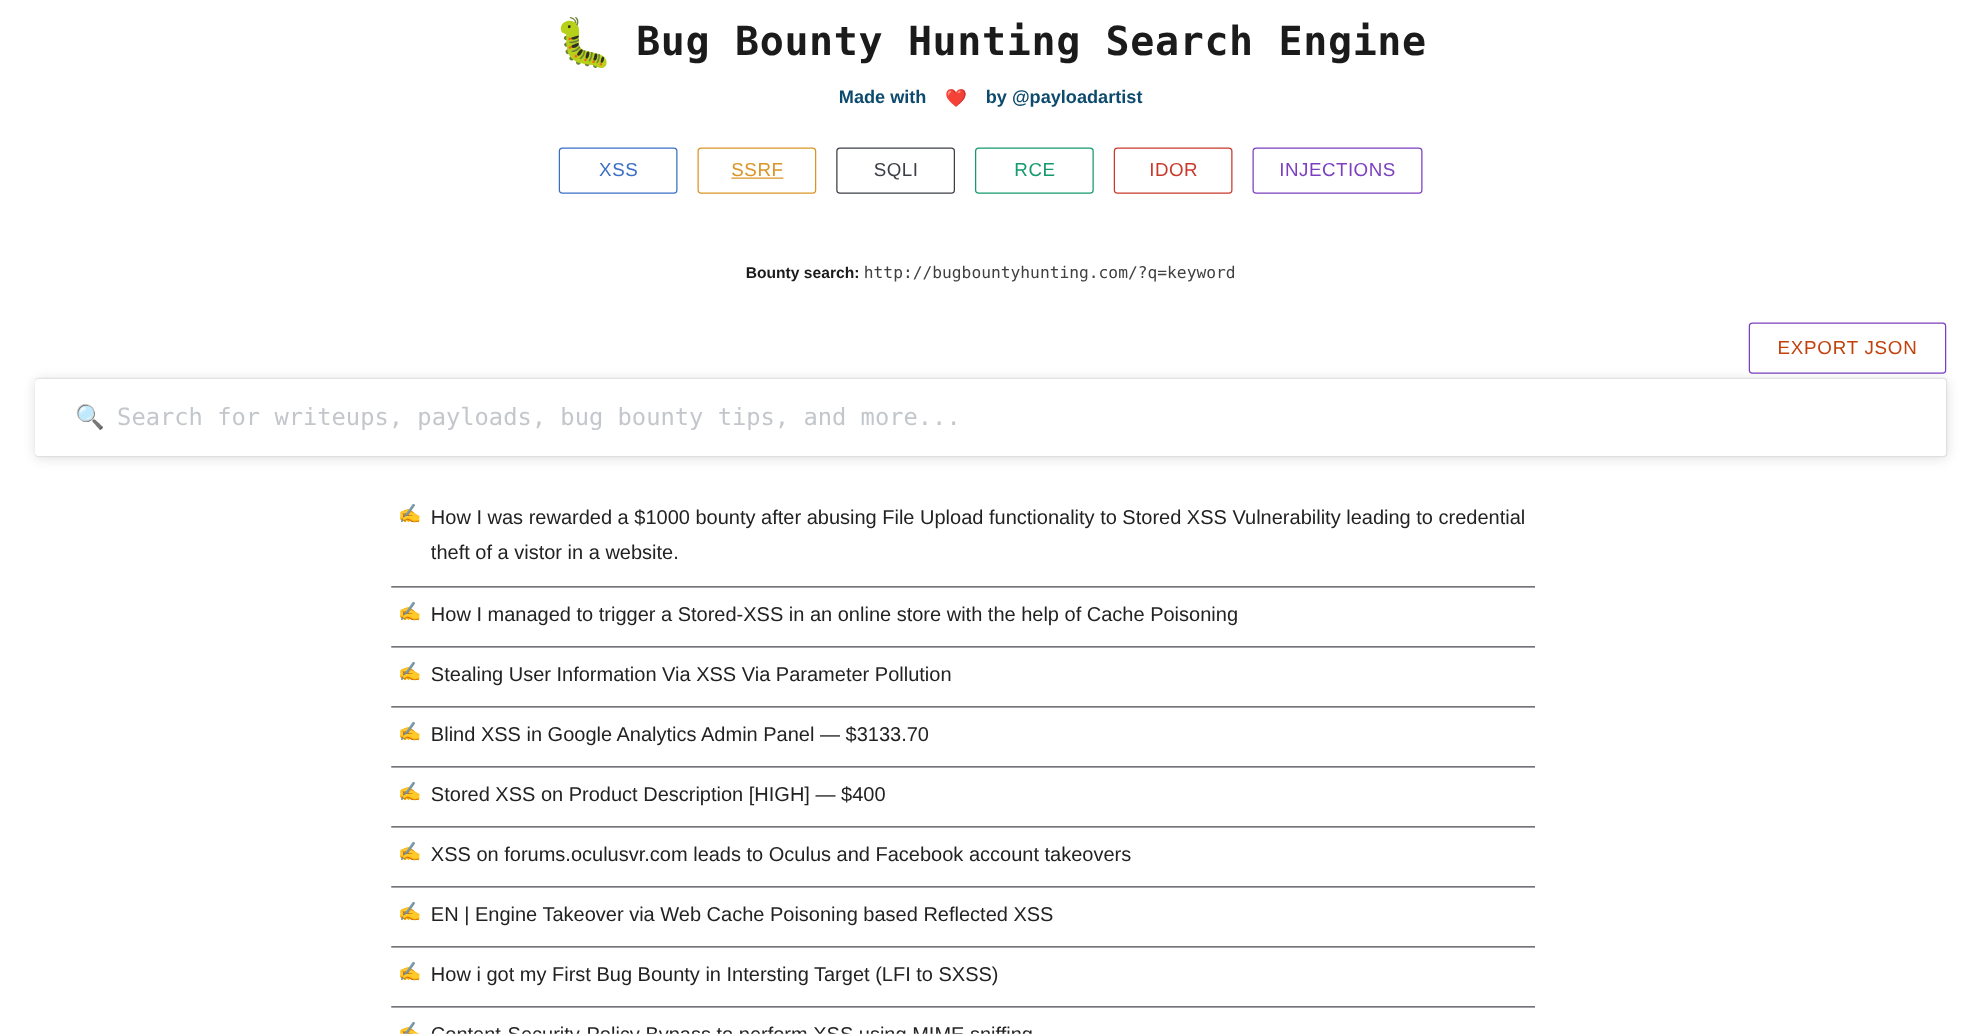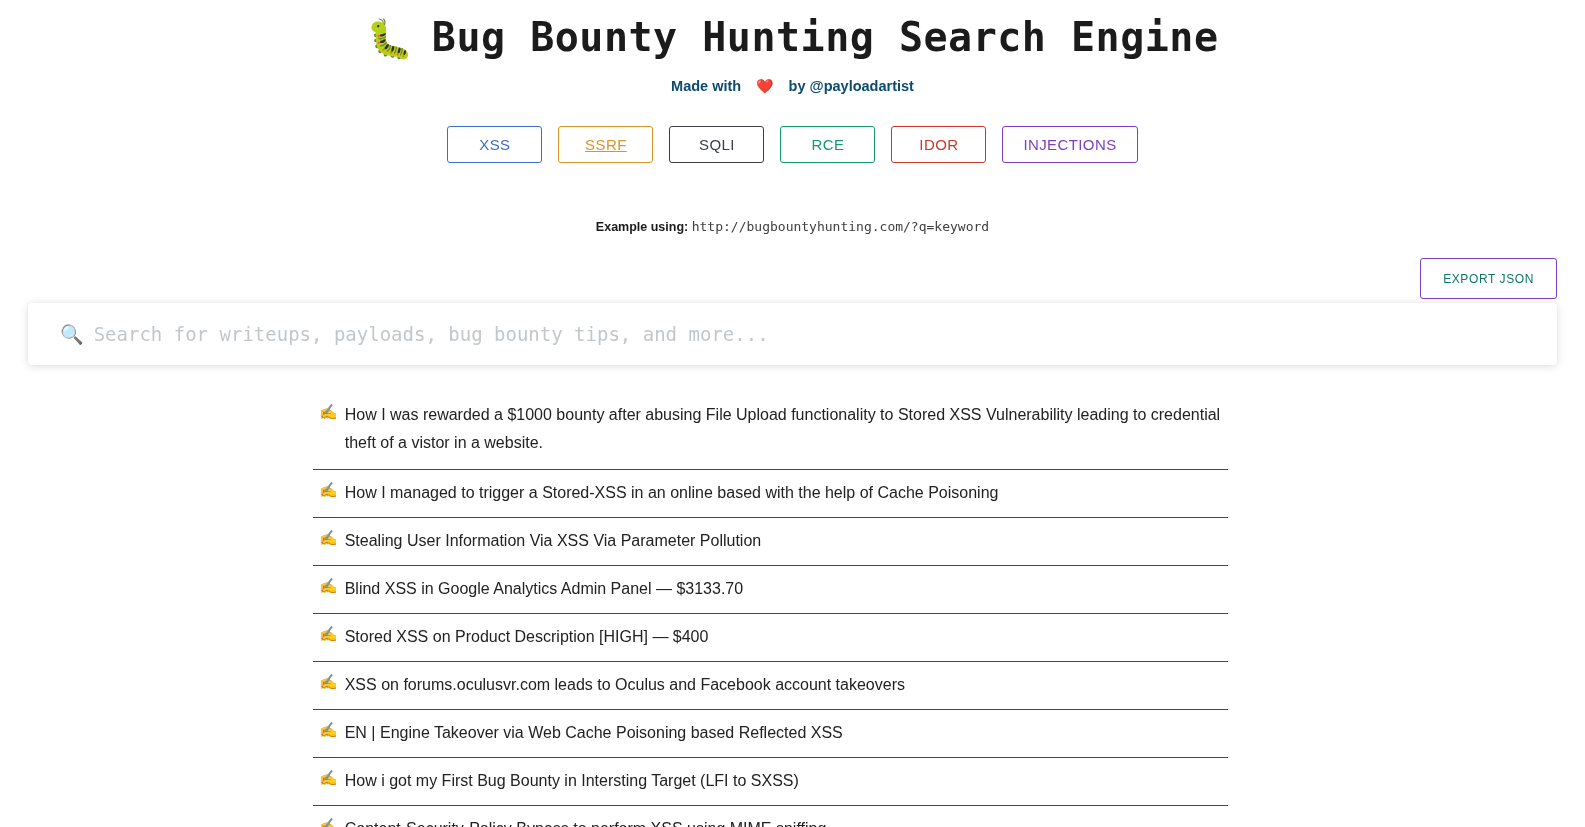"Bug Bounty Hunting Search Engine" .title-text { font-size: 40px -> 32px }
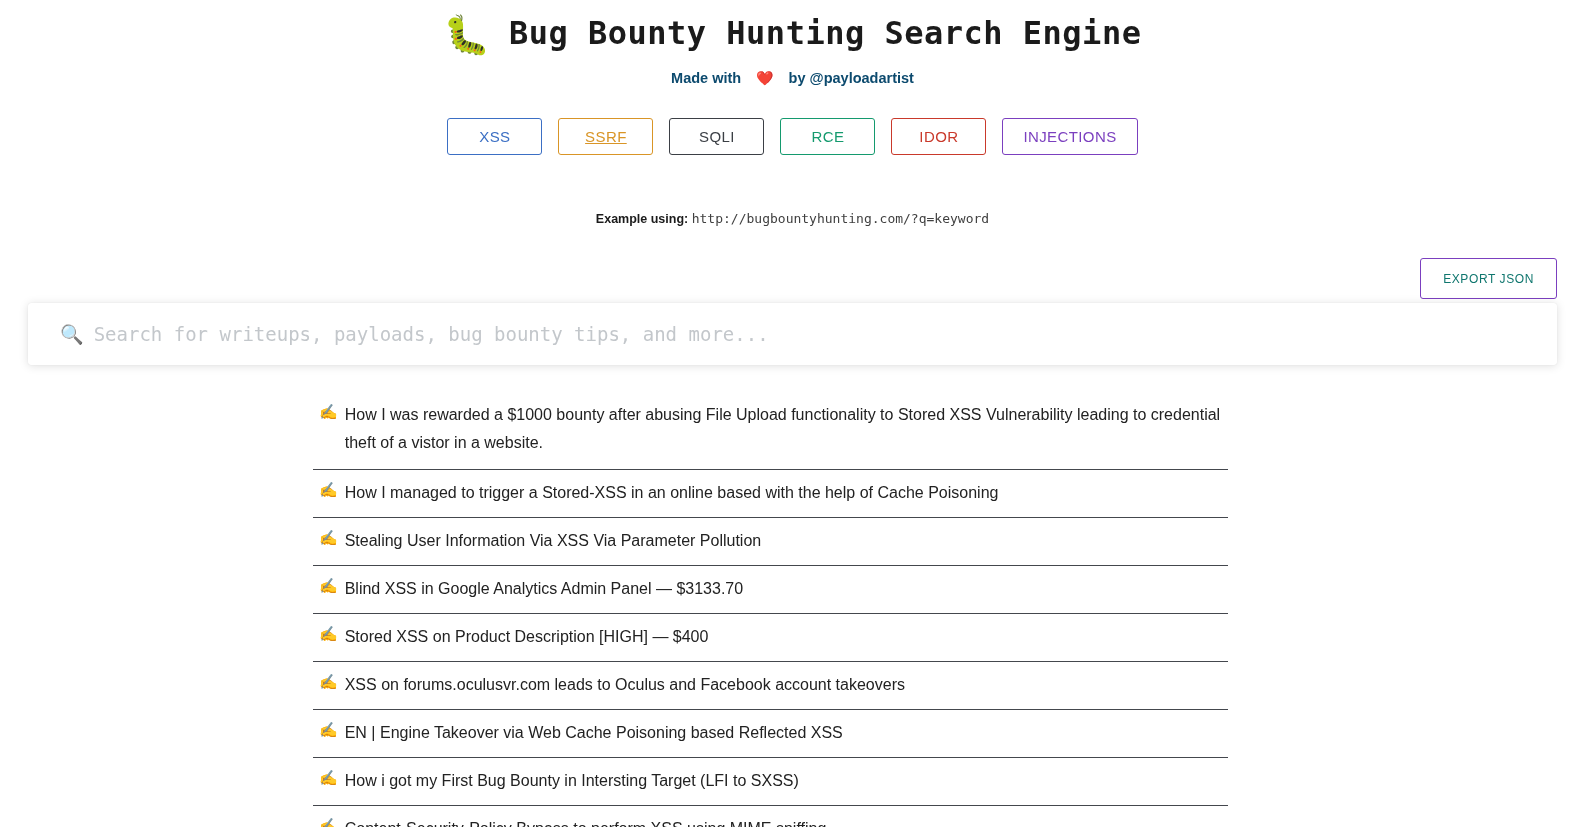"Example using:" span.example-label { text: Example using -> Bounty search }
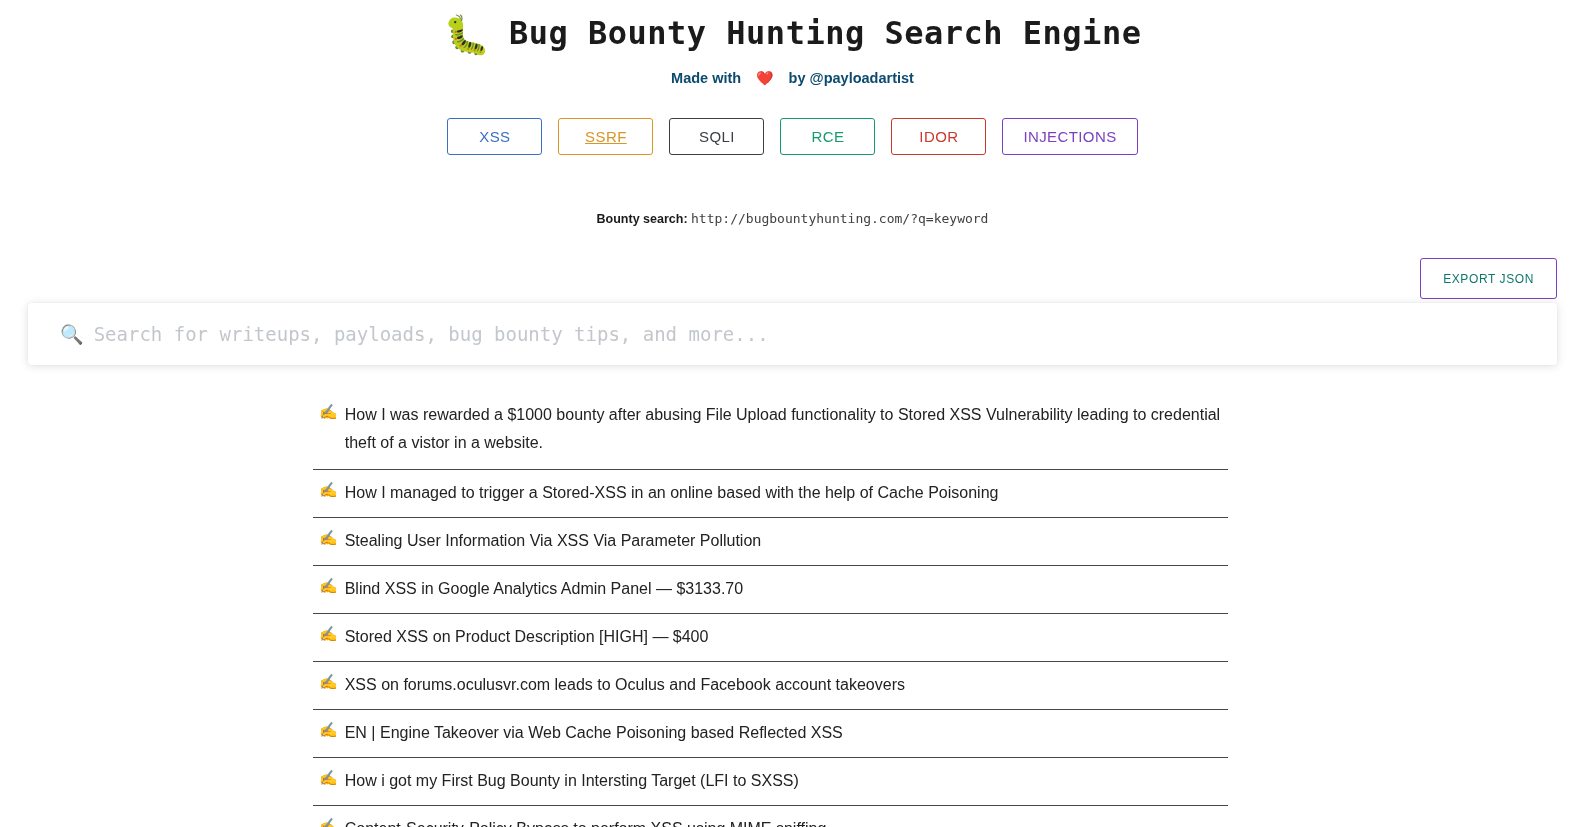"EXPORT JSON" .export-btn { color: #0f766e -> #c2410c; font-size: 12px -> 15px }
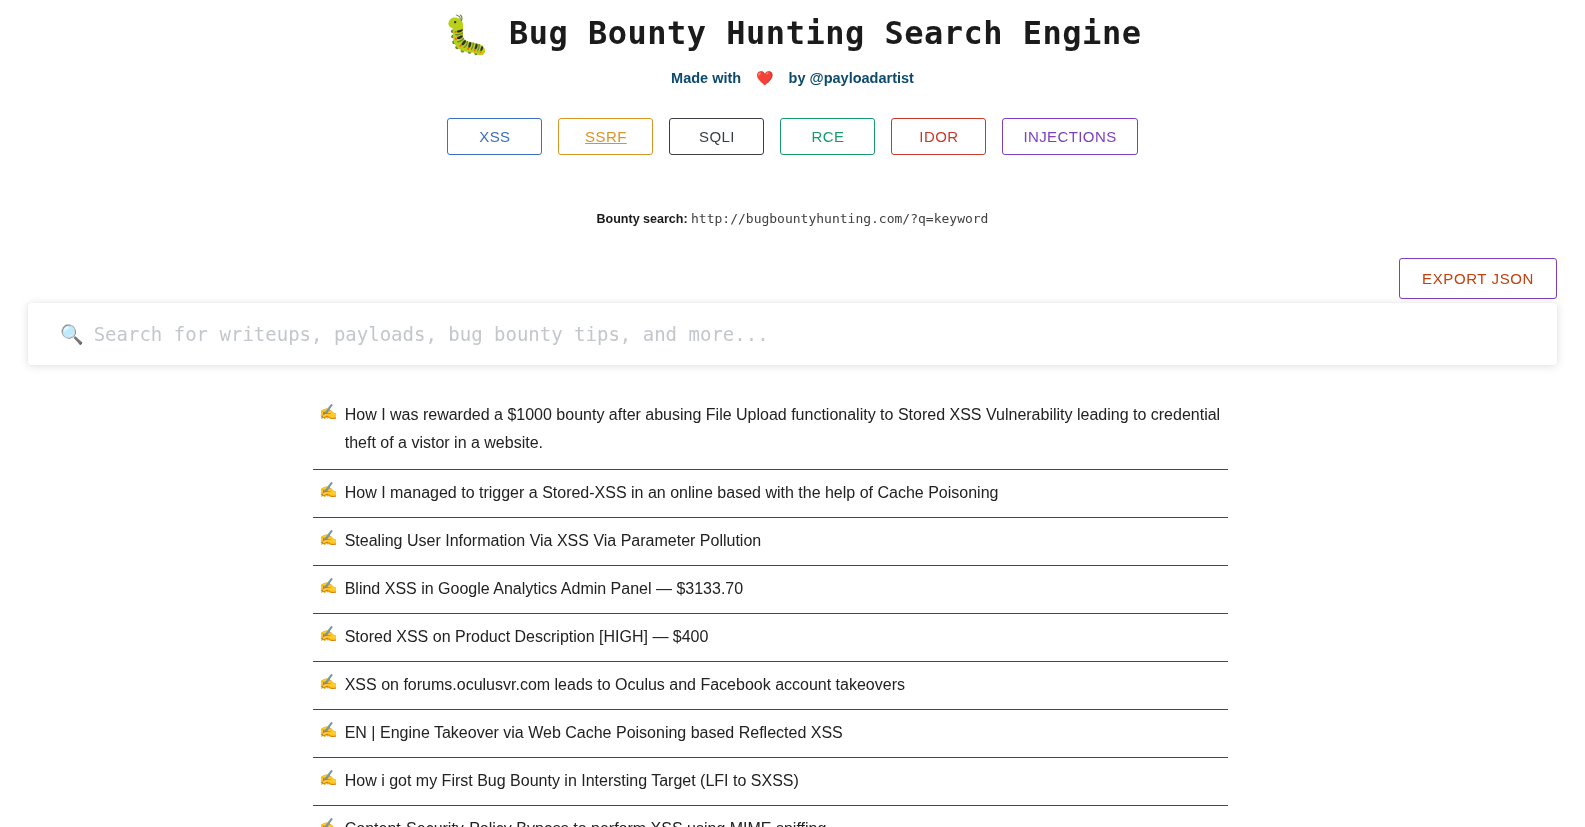"How I managed to trigger" span.result-text { text: based -> store }
